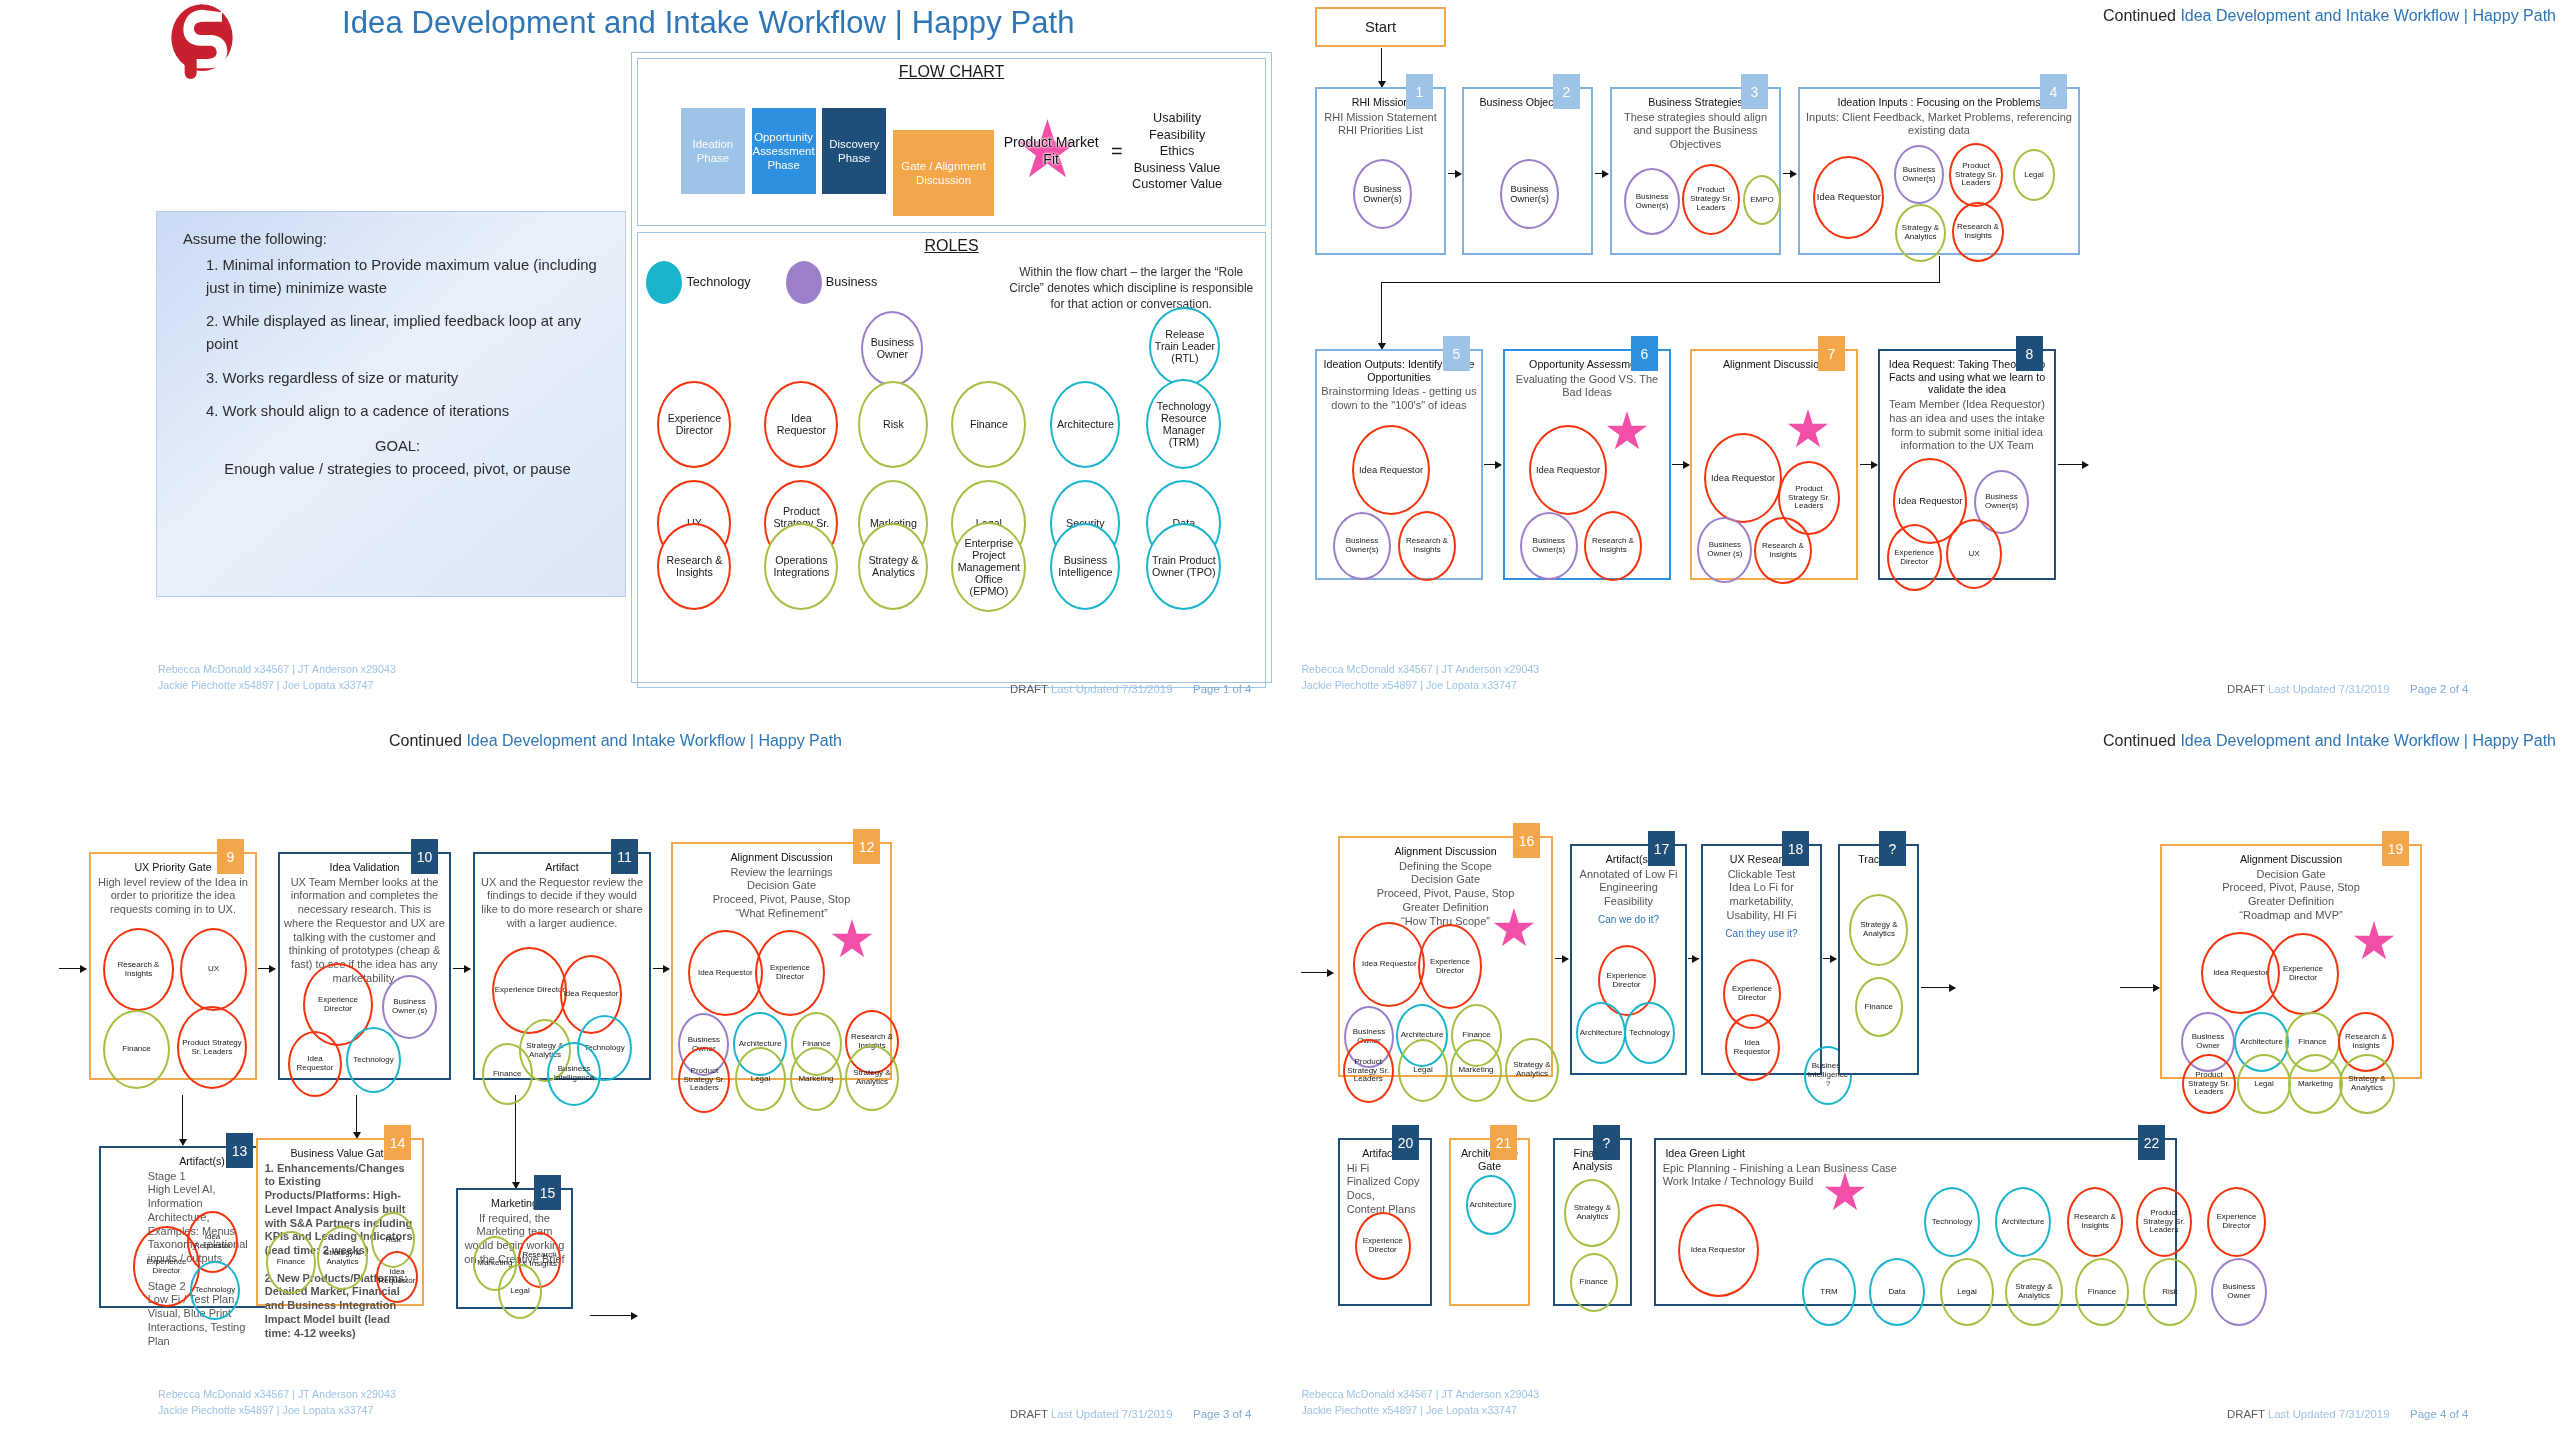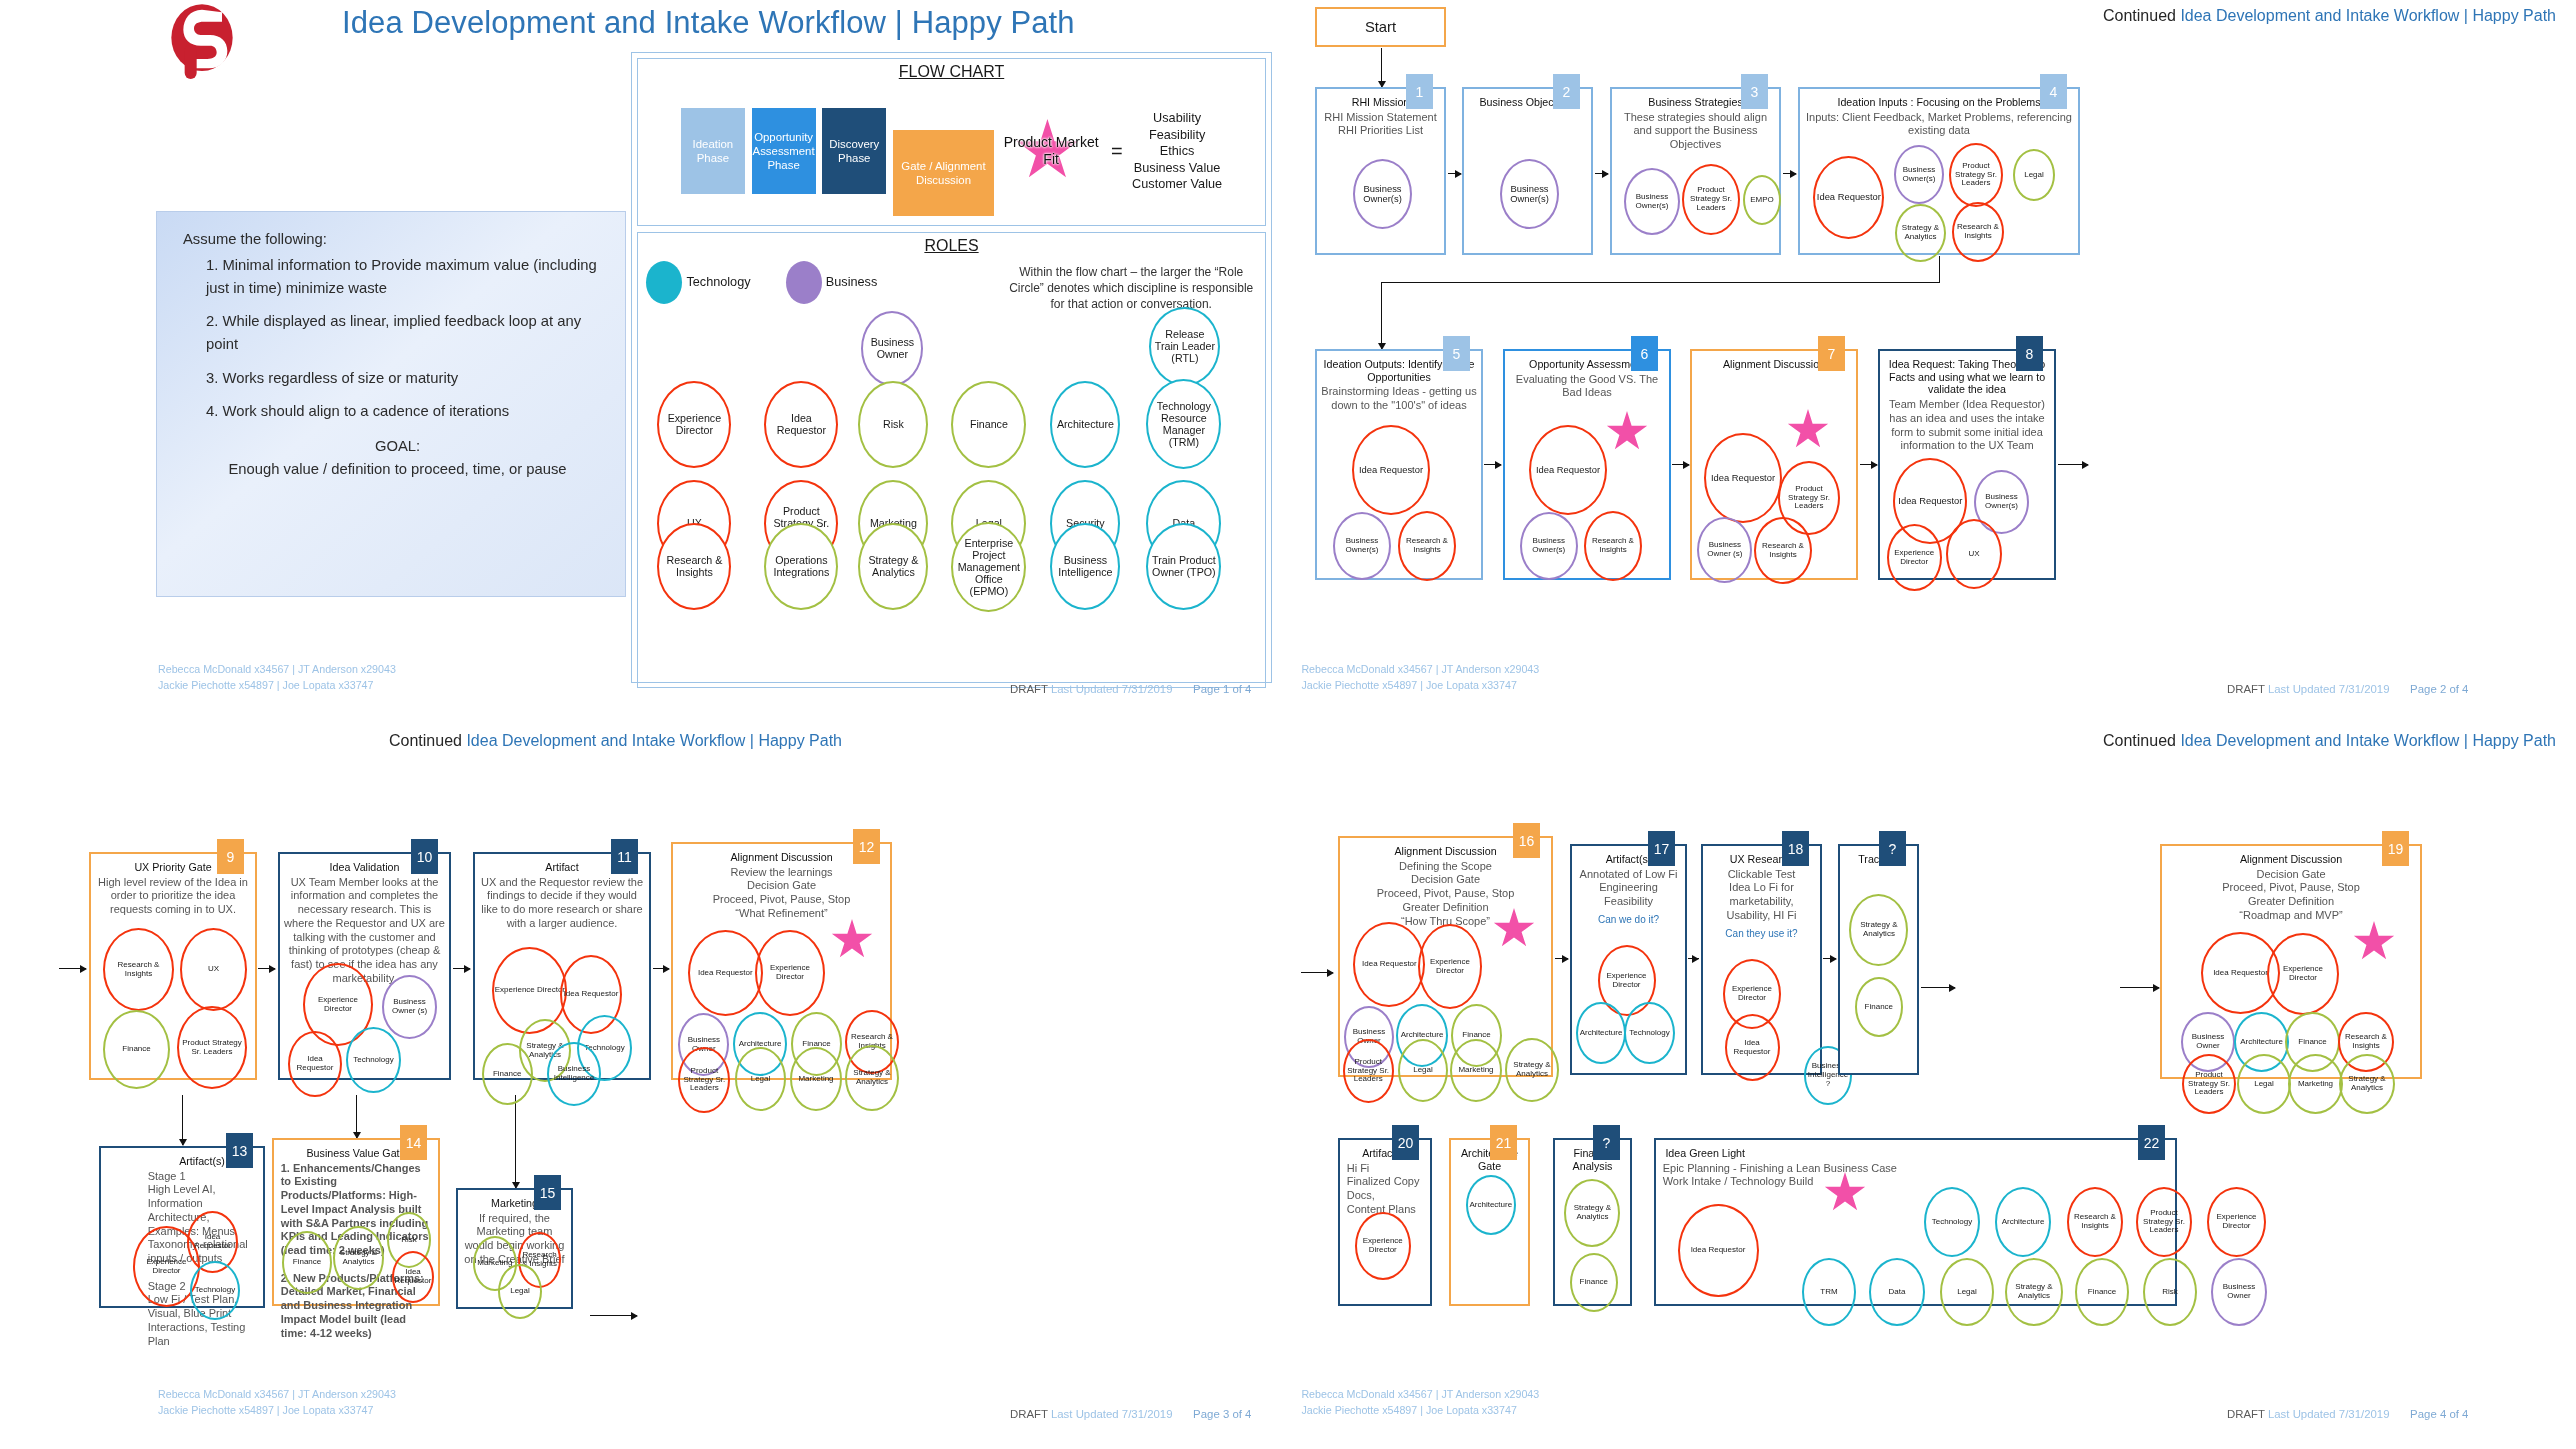"Enough value / definition to" span { text: definition to proceed, time -> strategies to proceed, pivot }
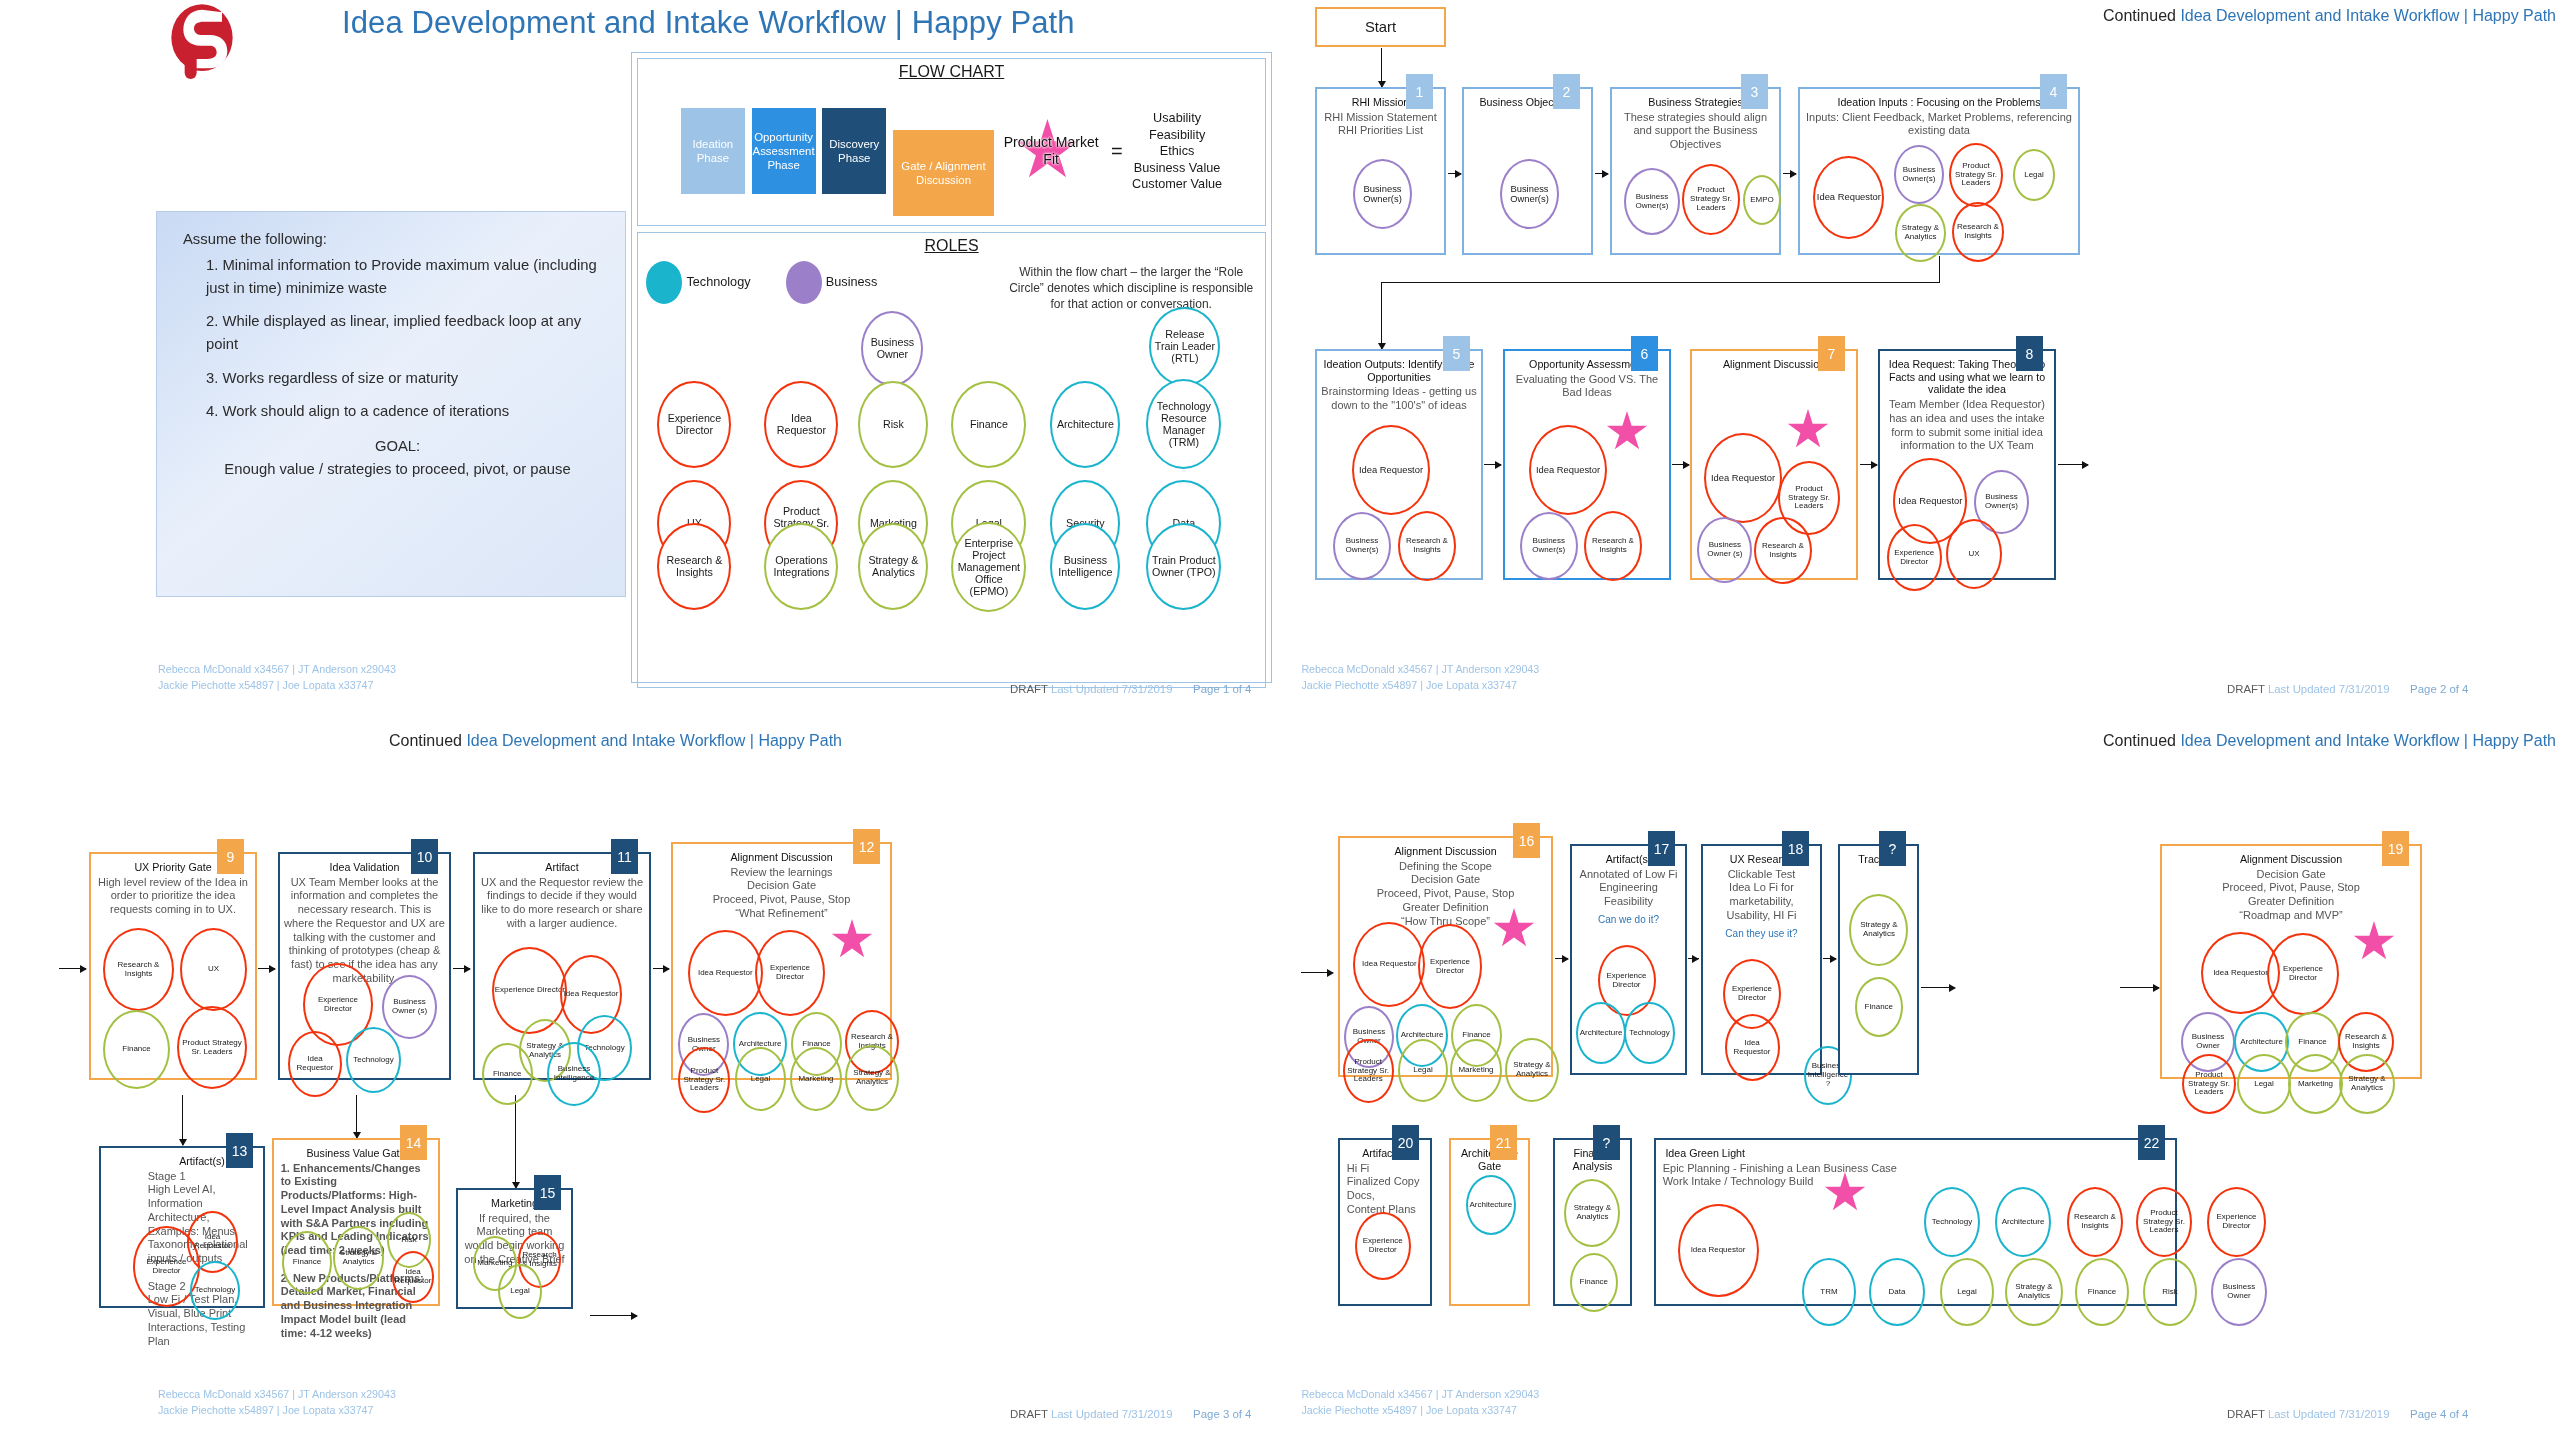"14" div.fbox { left: 272px -> 256px }
